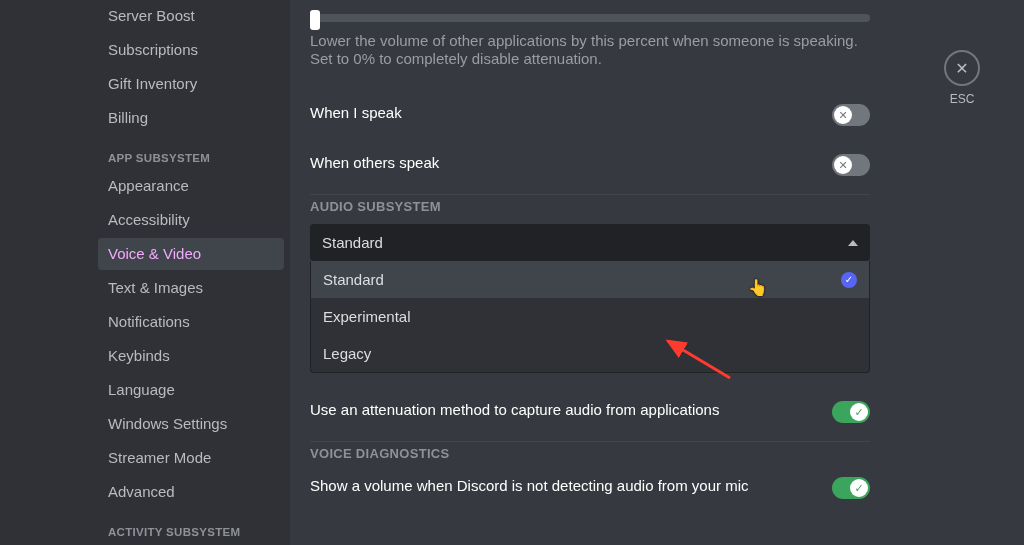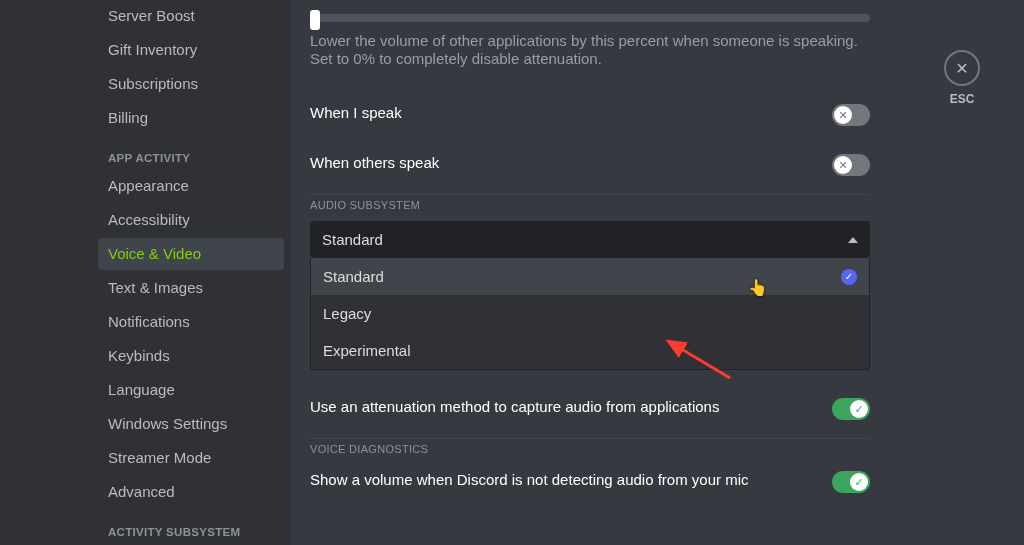"Gift Inventory" div.sidebar-item { order: before "Subscriptions" -> after "Subscriptions" }
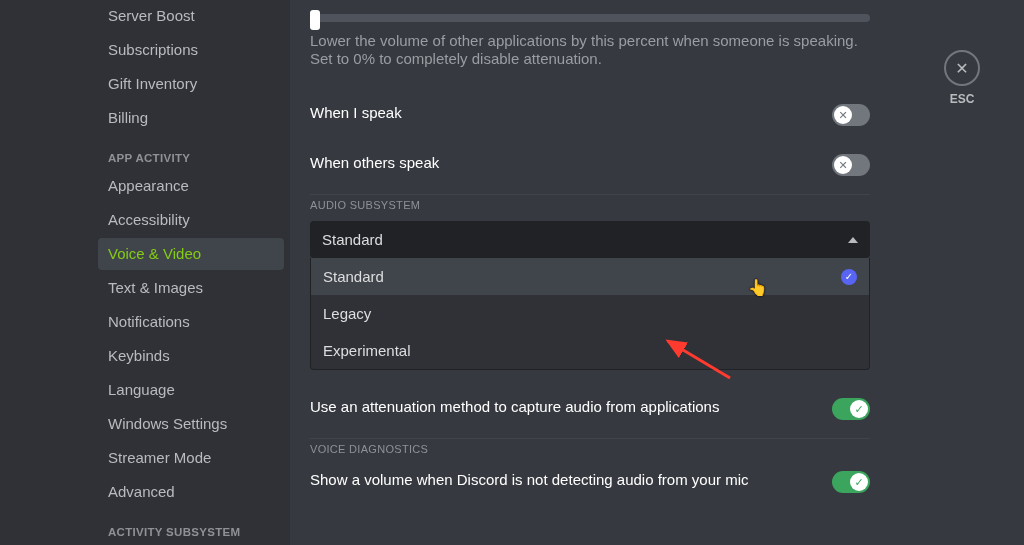"ESC" .close-label { font-weight: 700 -> 400 }
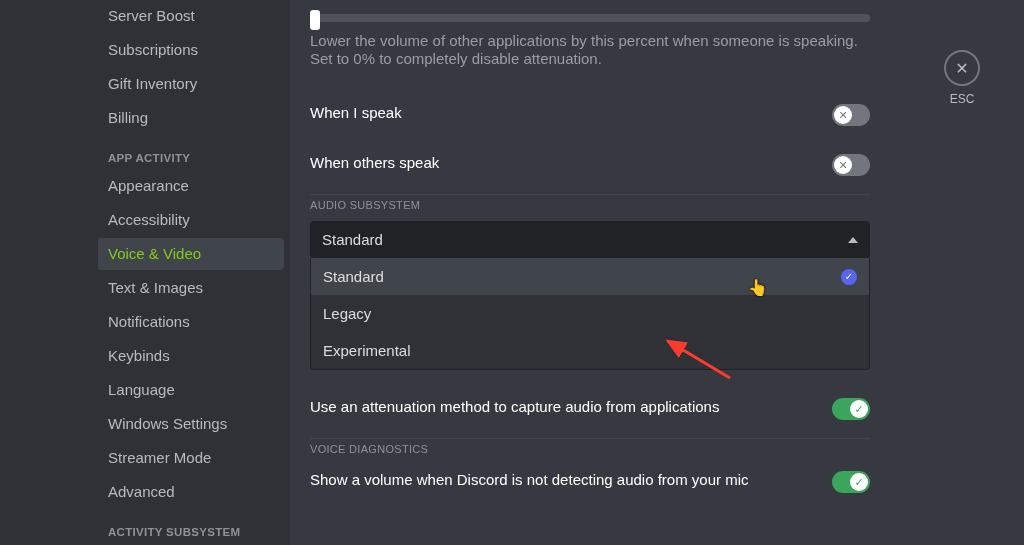"APP ACTIVITY" div.sidebar-header { text: ACTIVITY -> SUBSYSTEM }
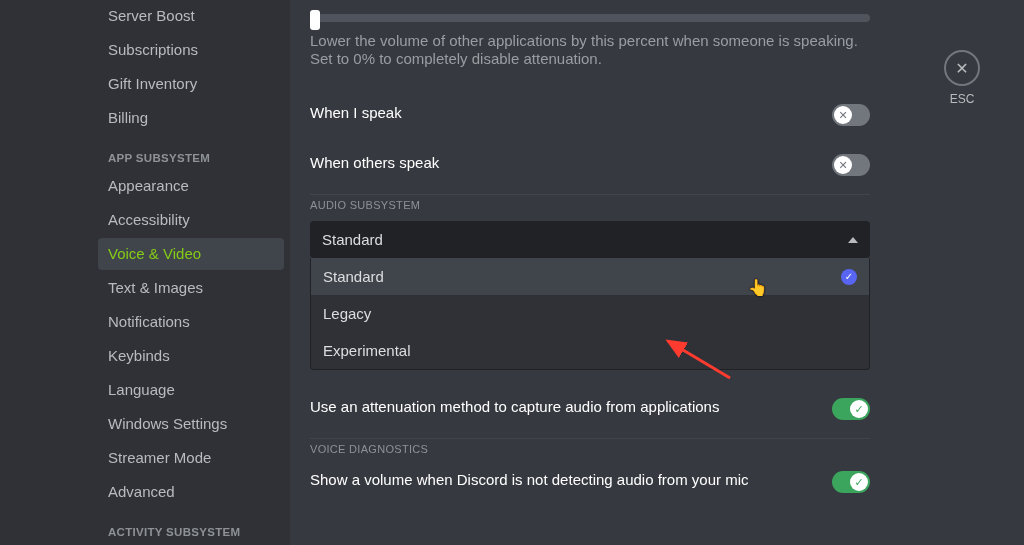"AUDIO SUBSYSTEM" .section-header { font-size: 11px -> 13px; font-weight: 400 -> 700 }
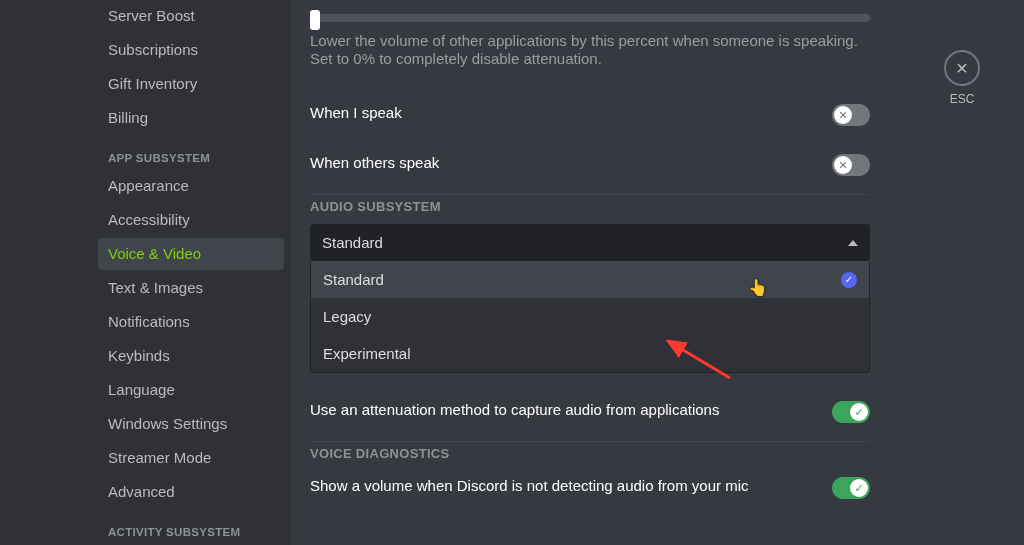"Voice & Video" .sidebar-item.active { color: #84cc16 -> #f0abfc }
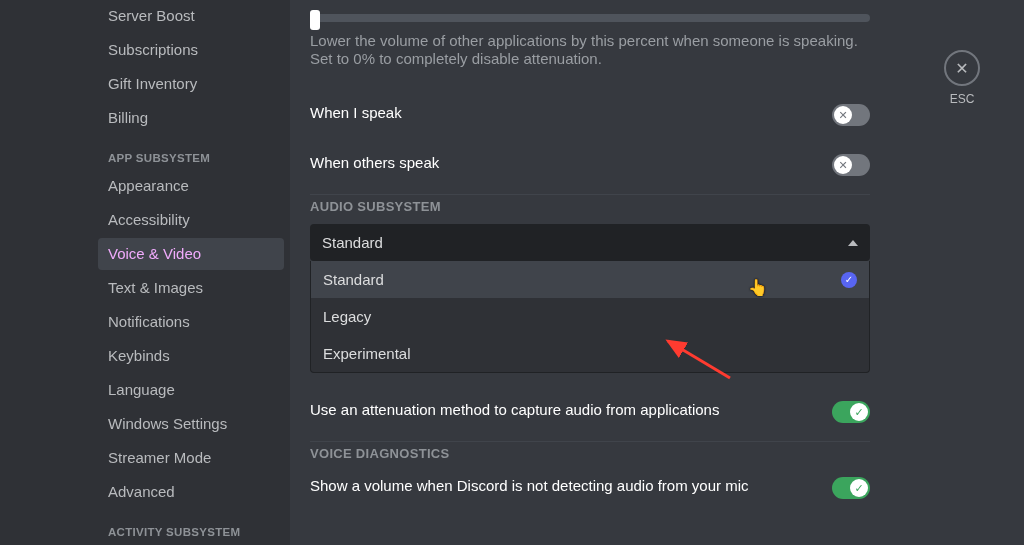"Legacy" div.dropdown-option { order: before "Experimental" -> after "Experimental" }
